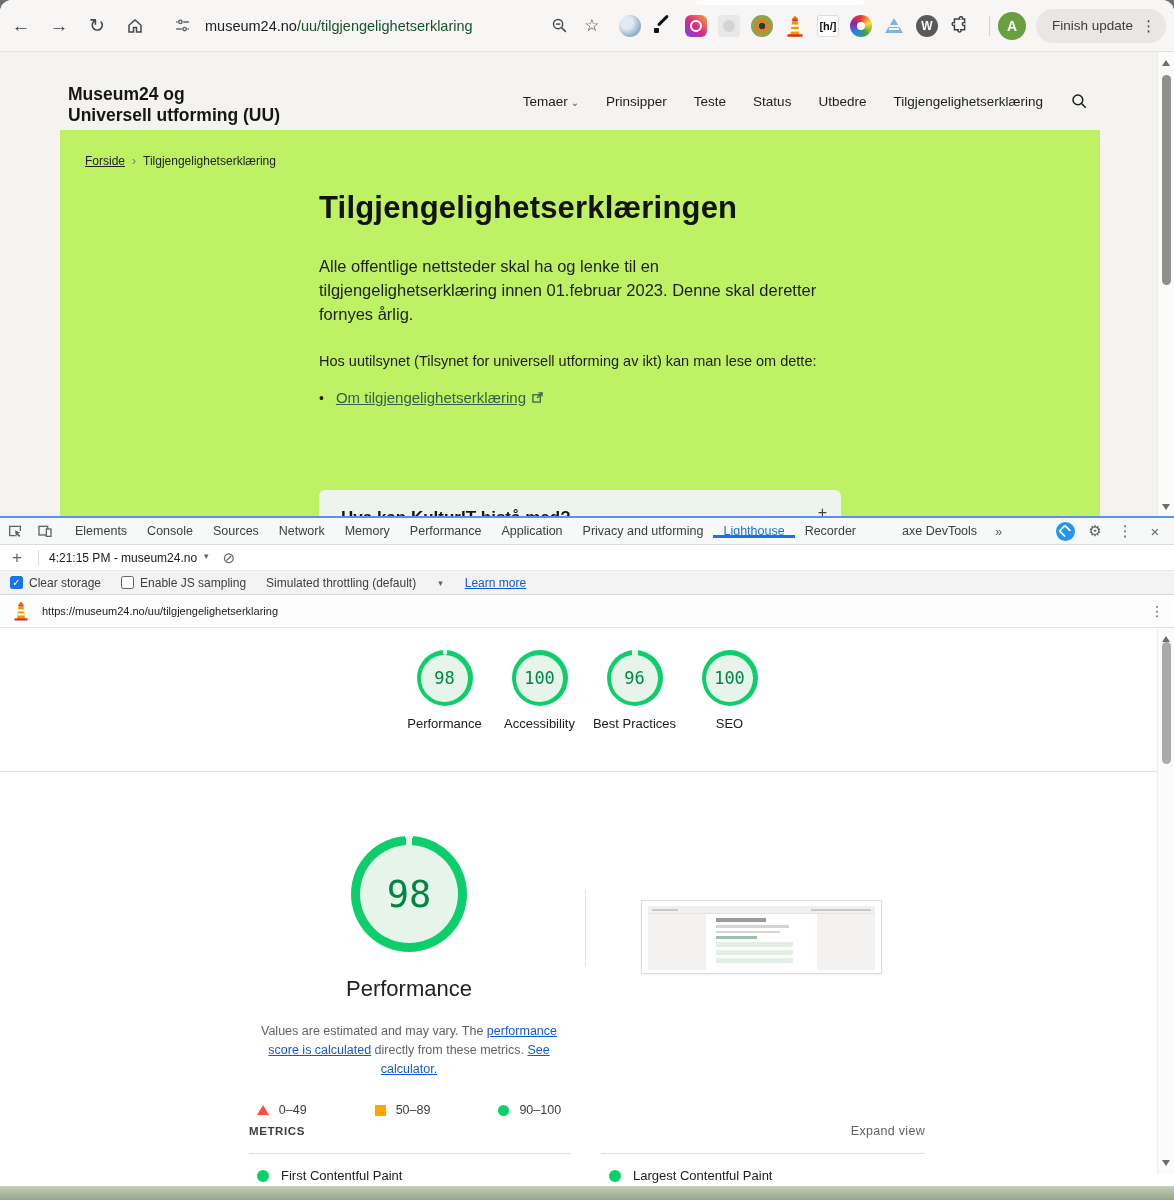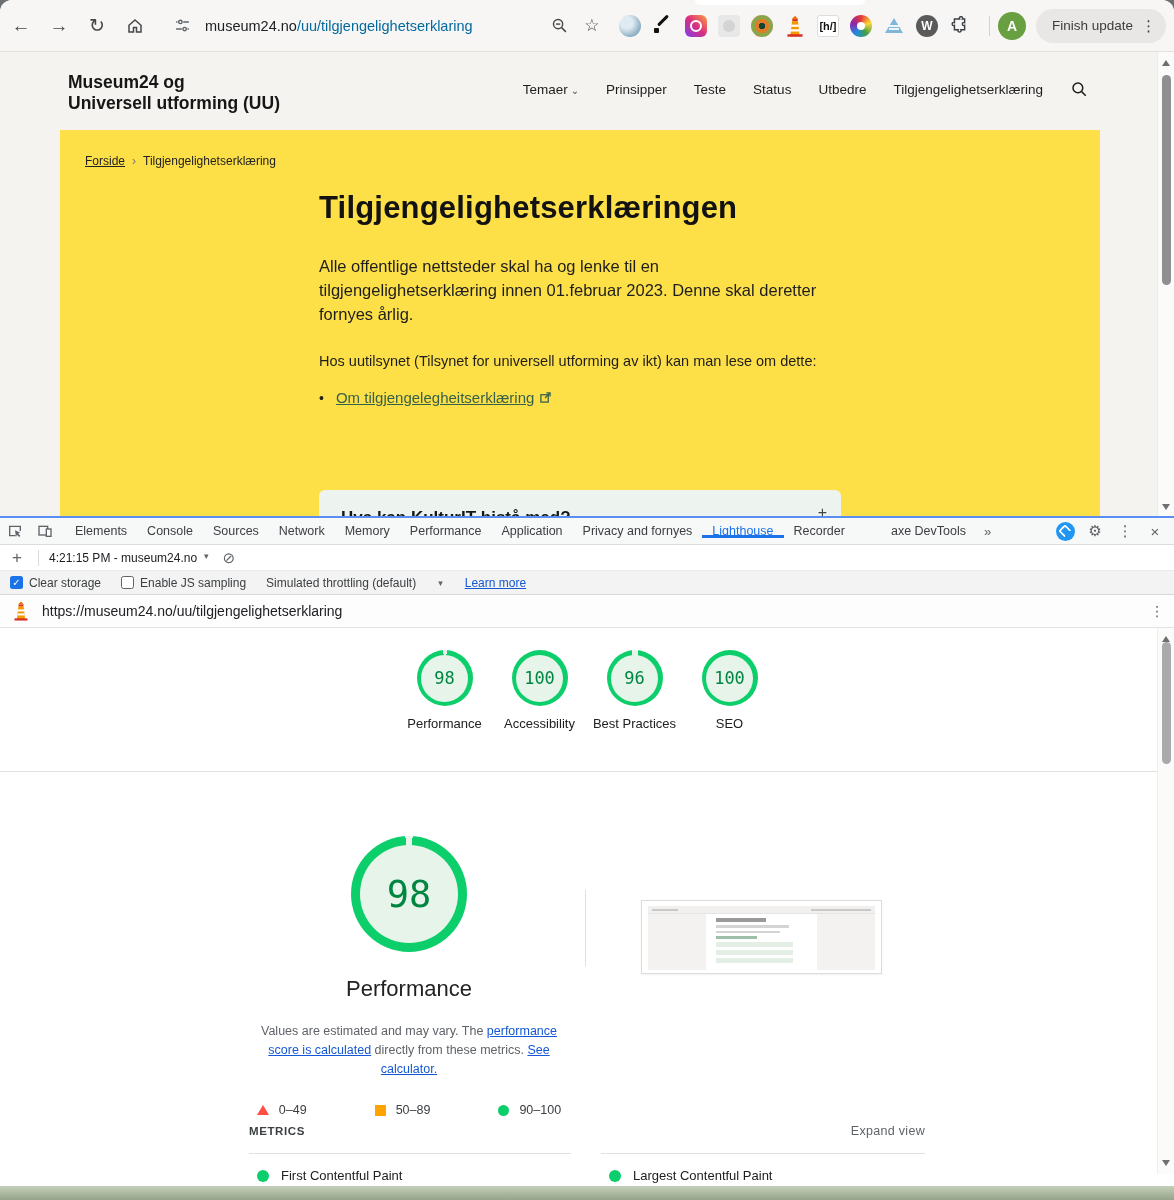"/uu/tilgjengelighetserklaring" .url-text .path { color: #0369a1 -> #14532d }
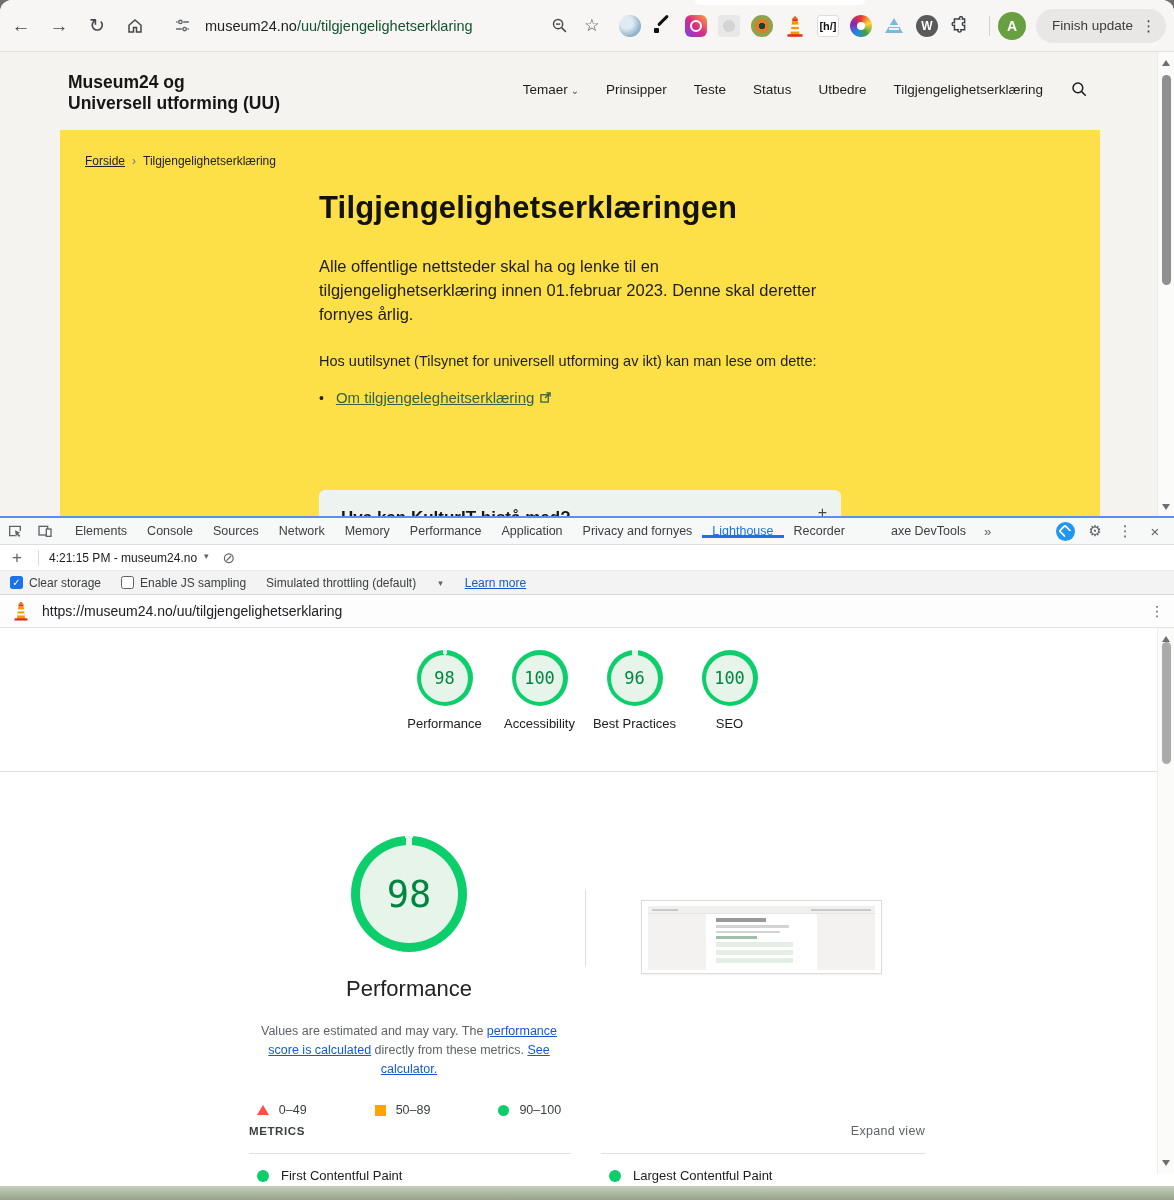"Museum24 og" .site-header { top: 4px -> 16px }
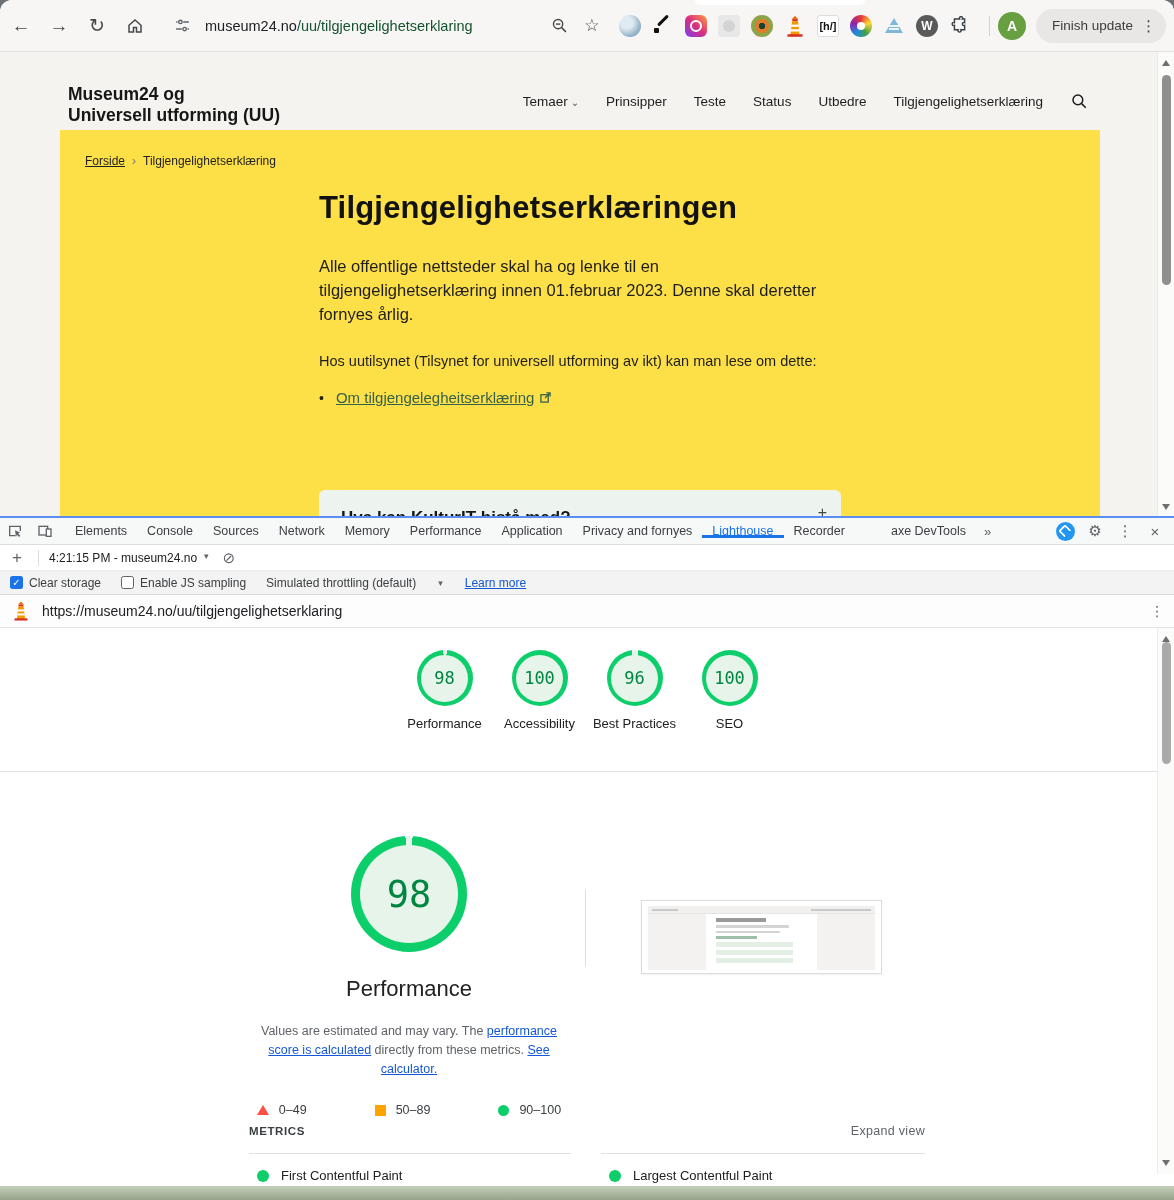"Forside" .content-card { background: #fde047 -> #bef264 }
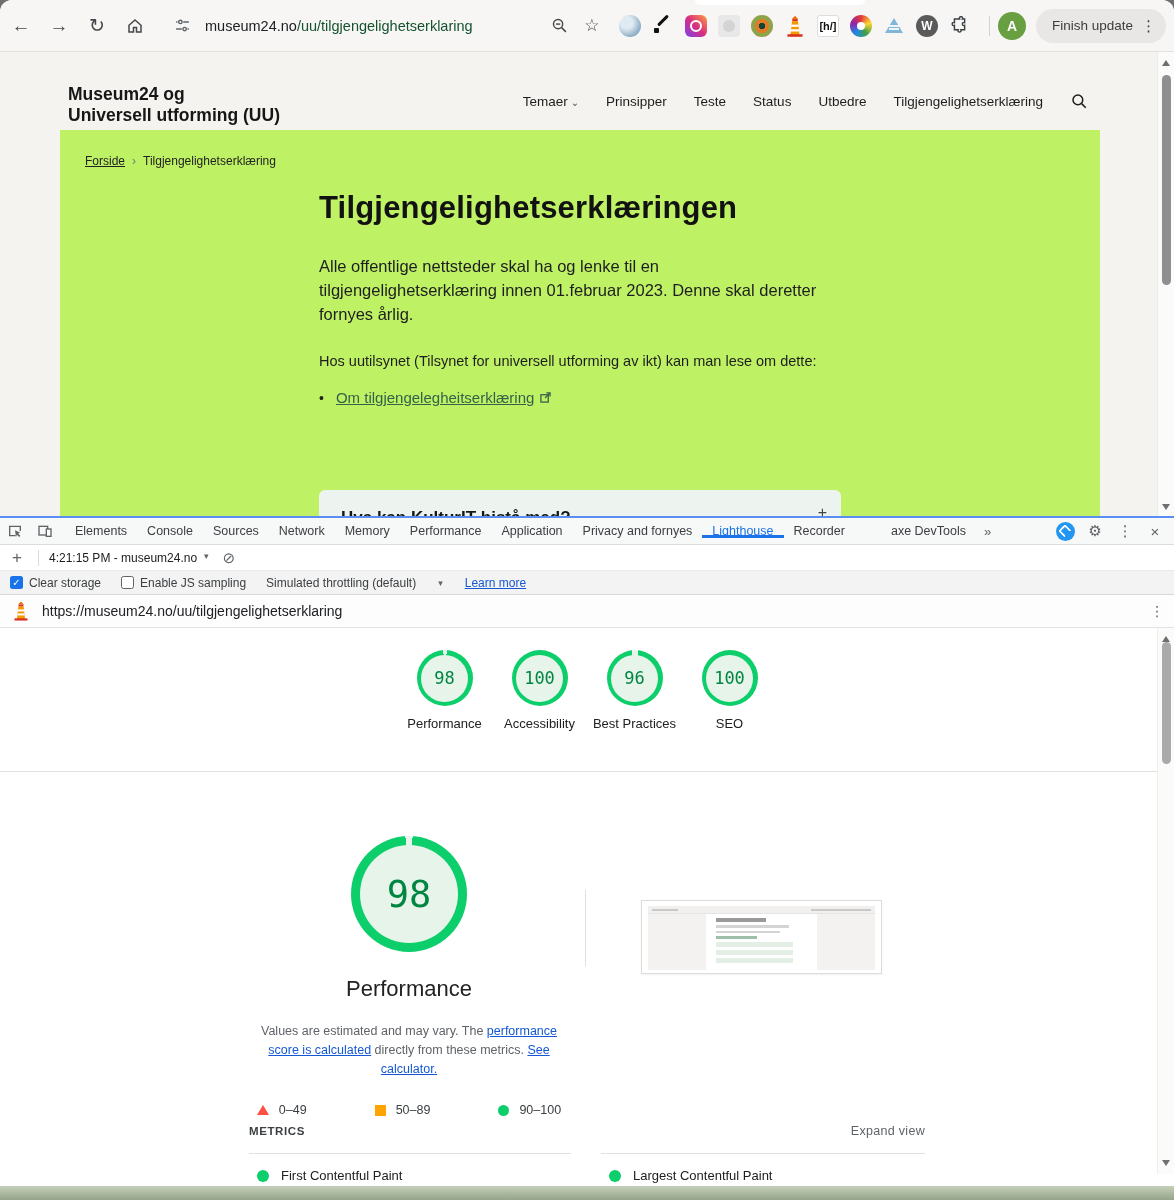"Om tilgjengelegheitserklæring" span.green-link { text: tilgjengelegheitserklæring -> tilgjengelighetserklæring }
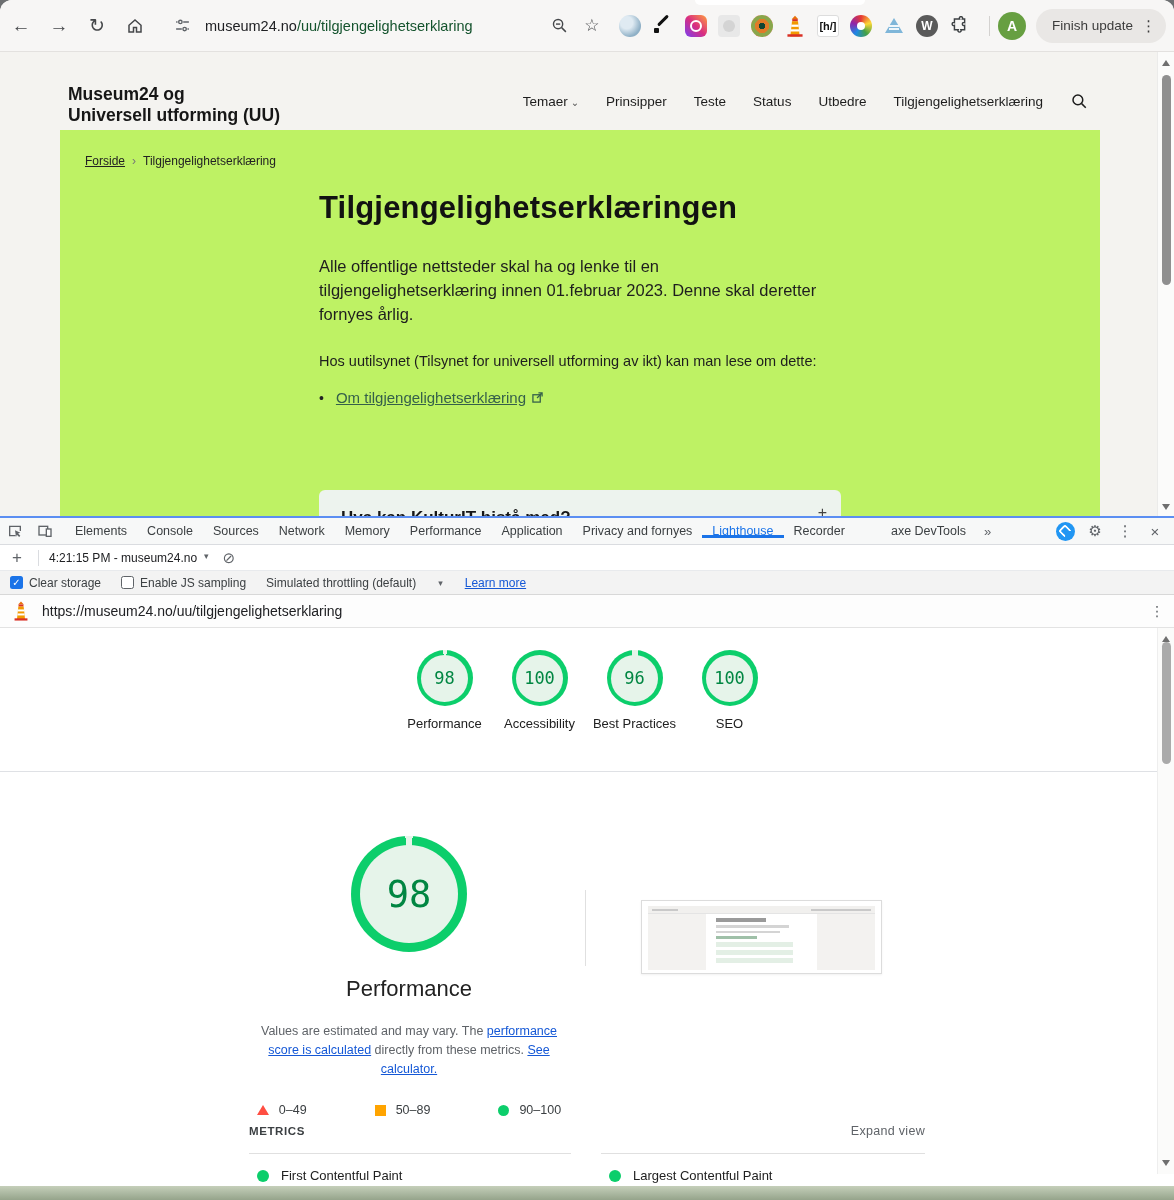"Privacy and fornyes" div.dt-tab { text: fornyes -> utforming }
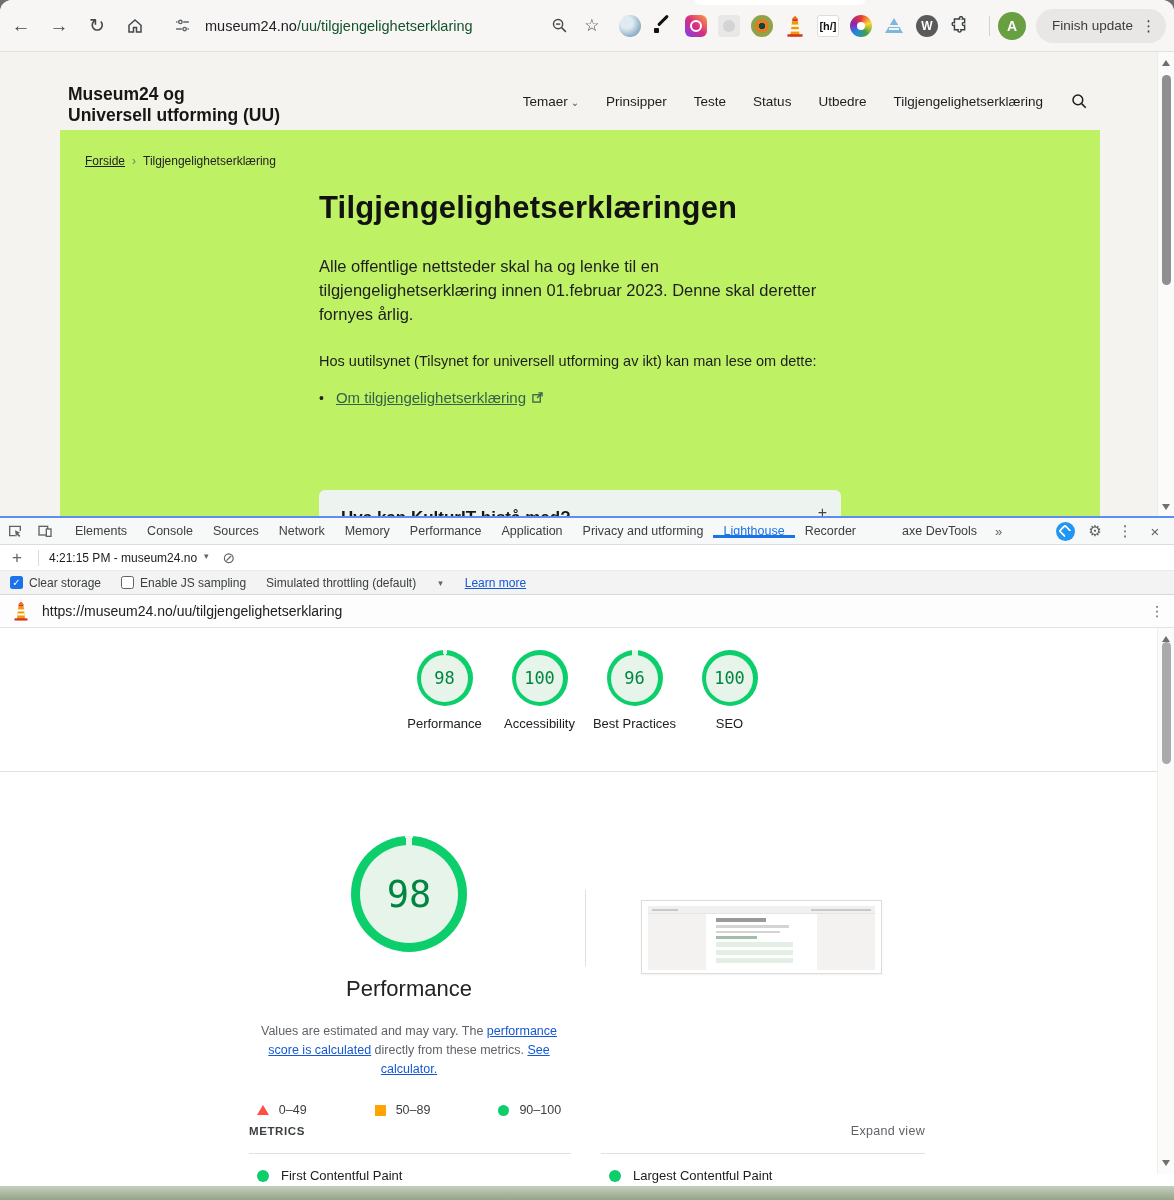"https://museum24.no/uu/tilgjengelighetse" .dt-url { font-size: 14px -> 11px }
